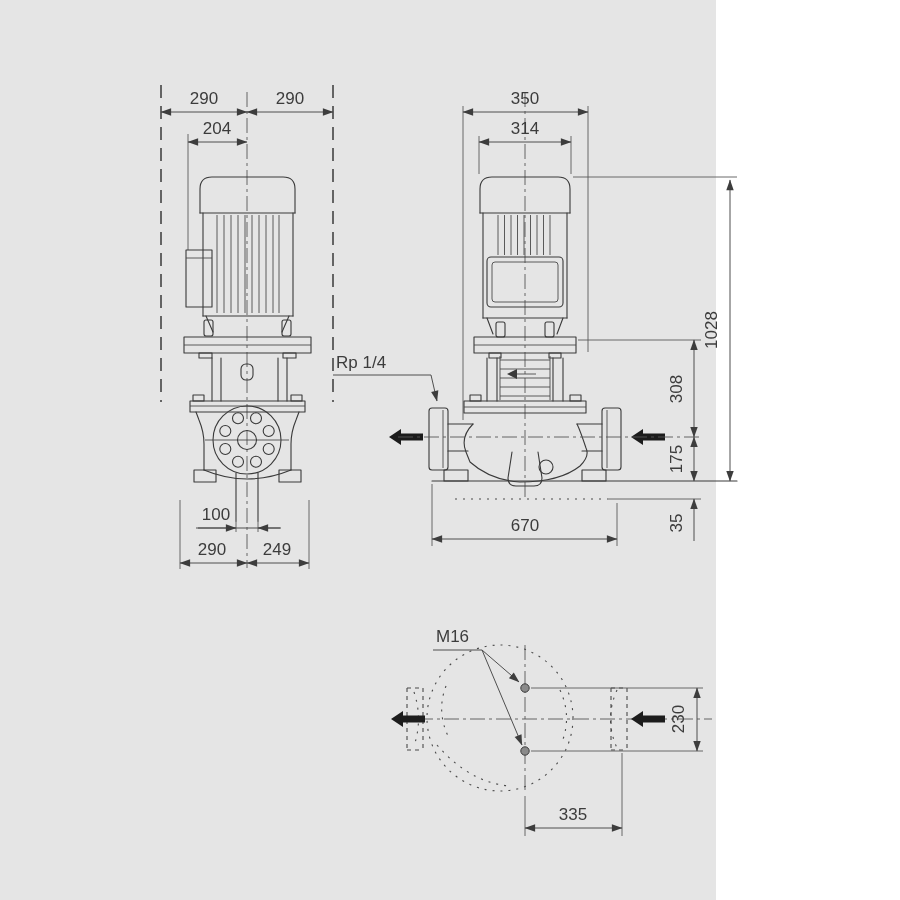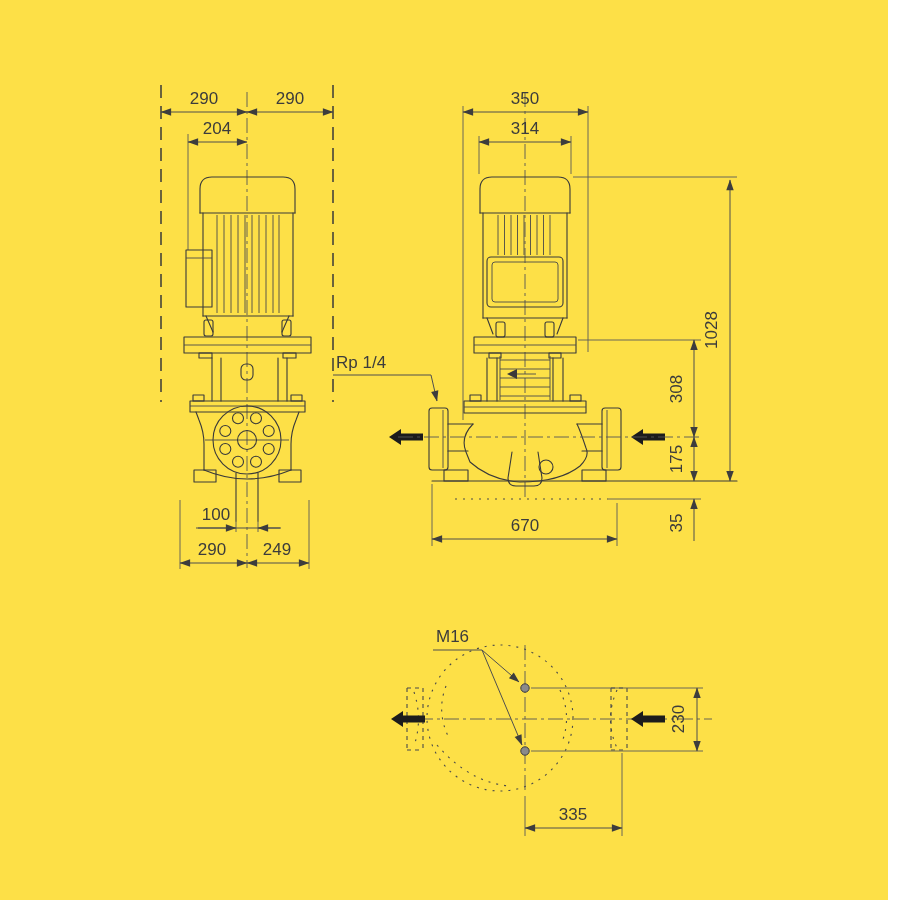"290" .canvas { background: #fde047 -> #e5e5e5; width: 888px -> 716px }
